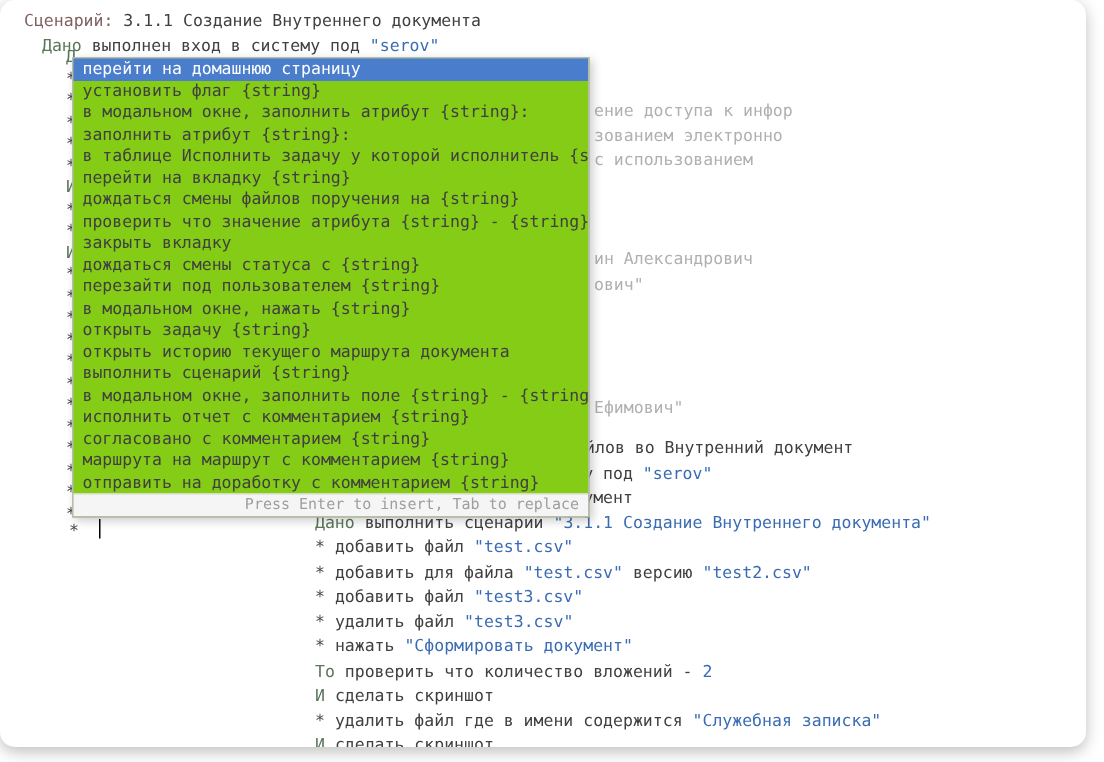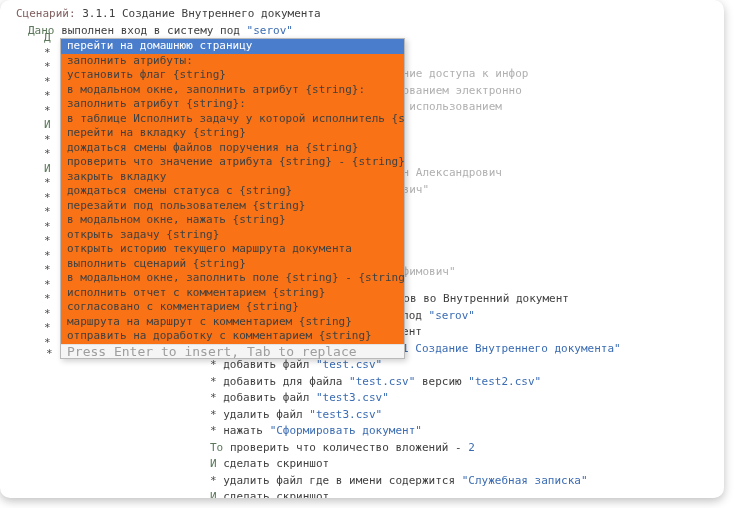"перейти на домашнюю страницу" .popup { background: #f97316 -> #84cc16; left: 44px -> 32px }
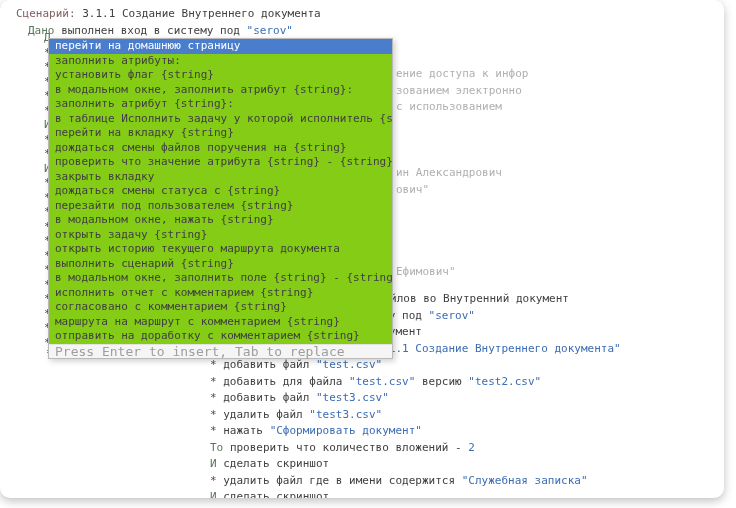"заполнить атрибуты:" div.popup-item { html: <div>заполнить атрибуты:</div> -> none }
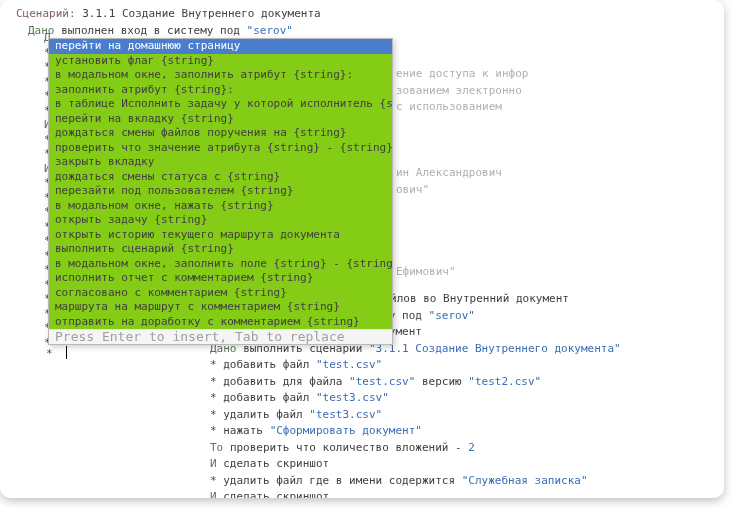"Press Enter to insert, Tab" .popup-hint { font-size: 13px -> 10px; text-align: none -> right }
